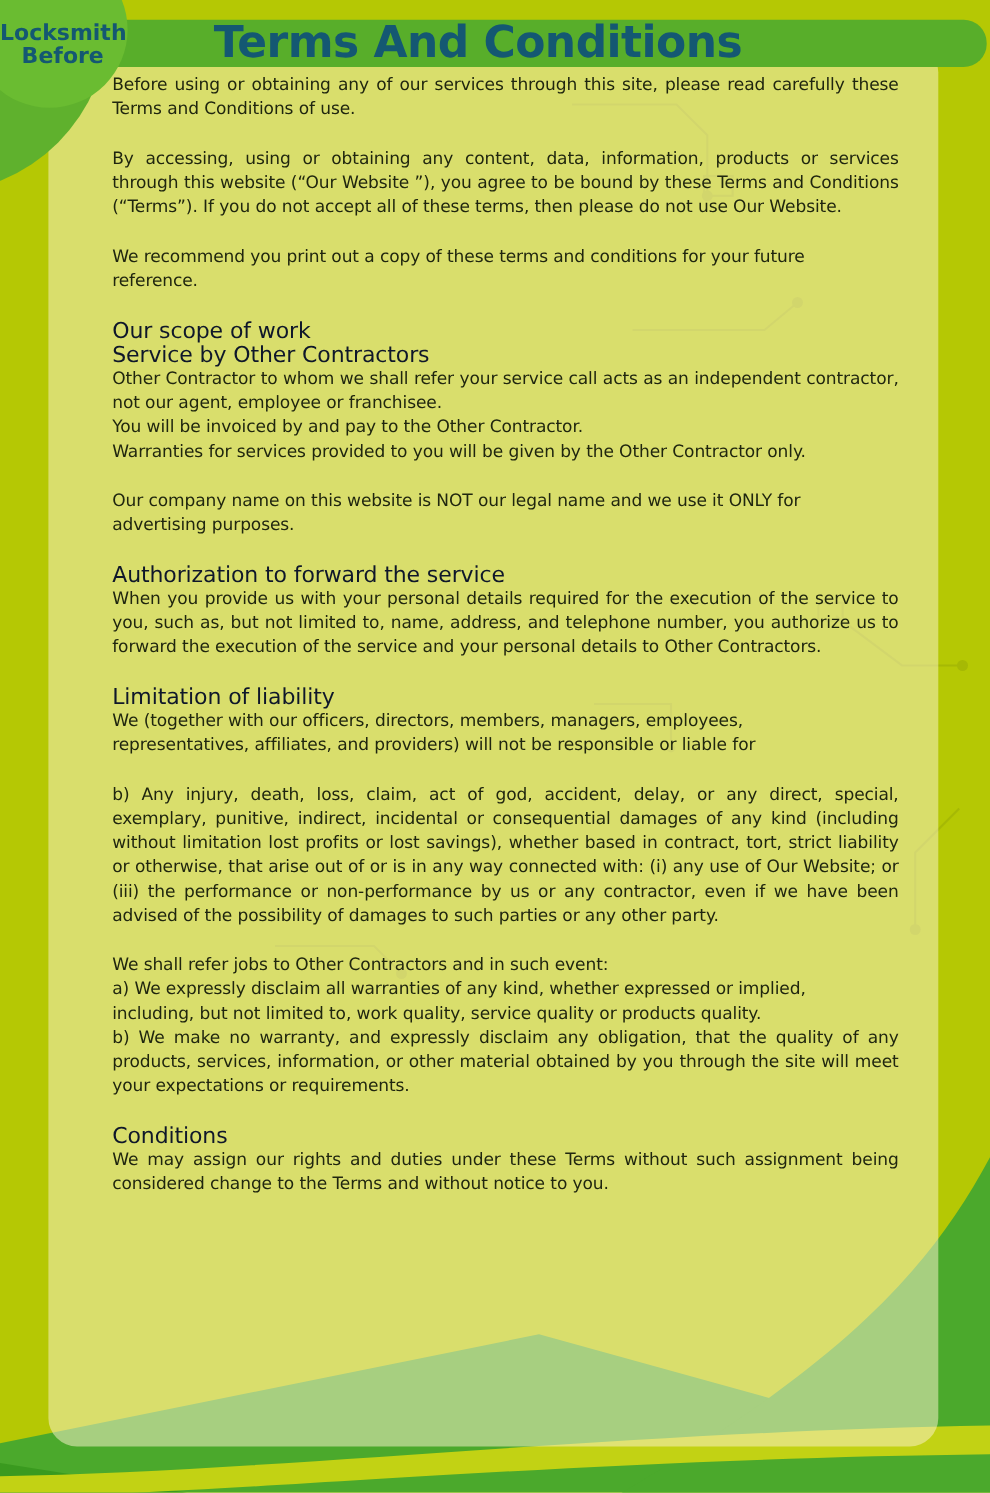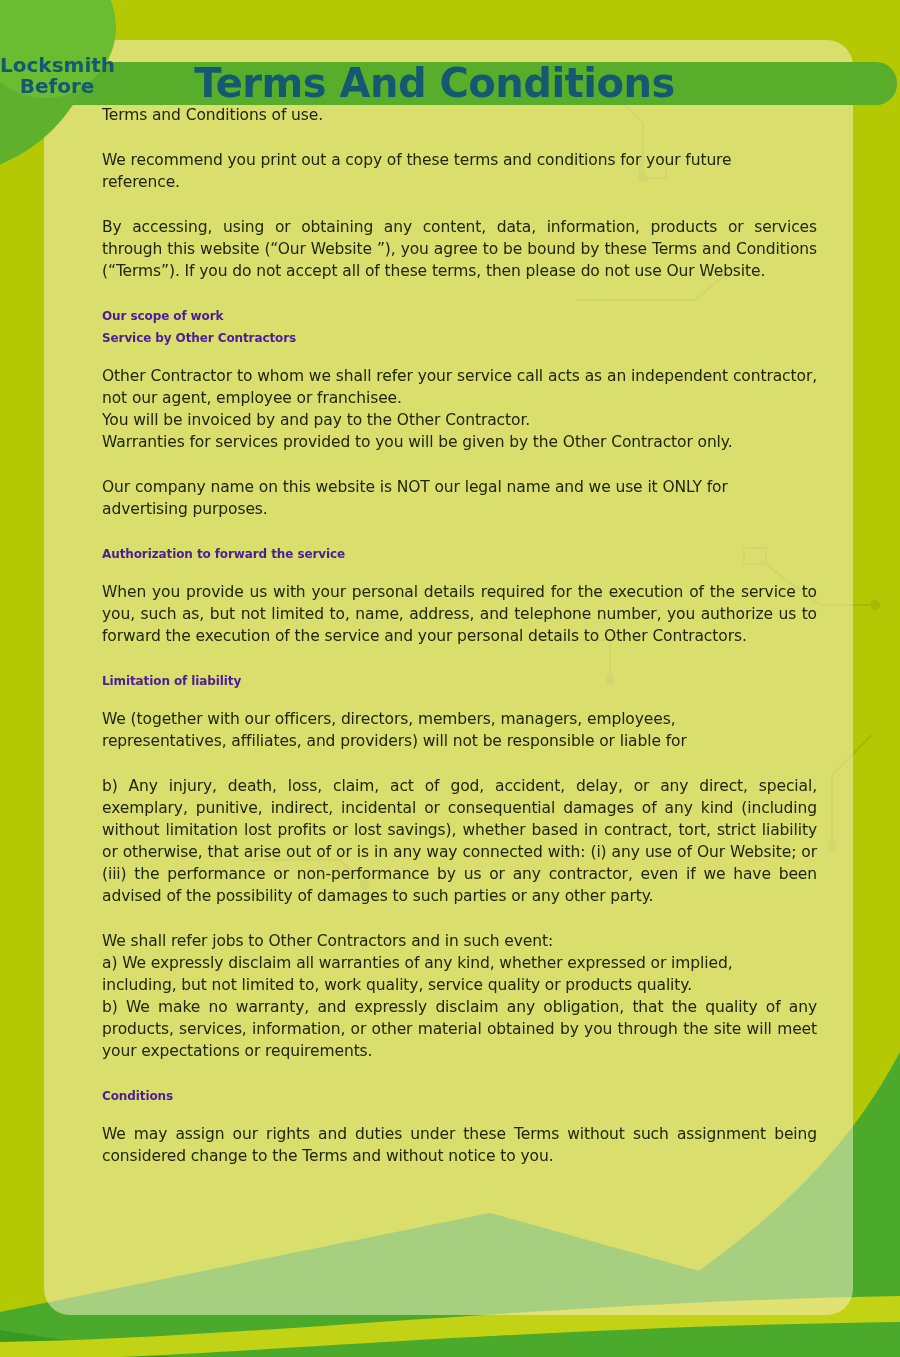"Locksmith" .logo-text { margin-top: 36px -> none }
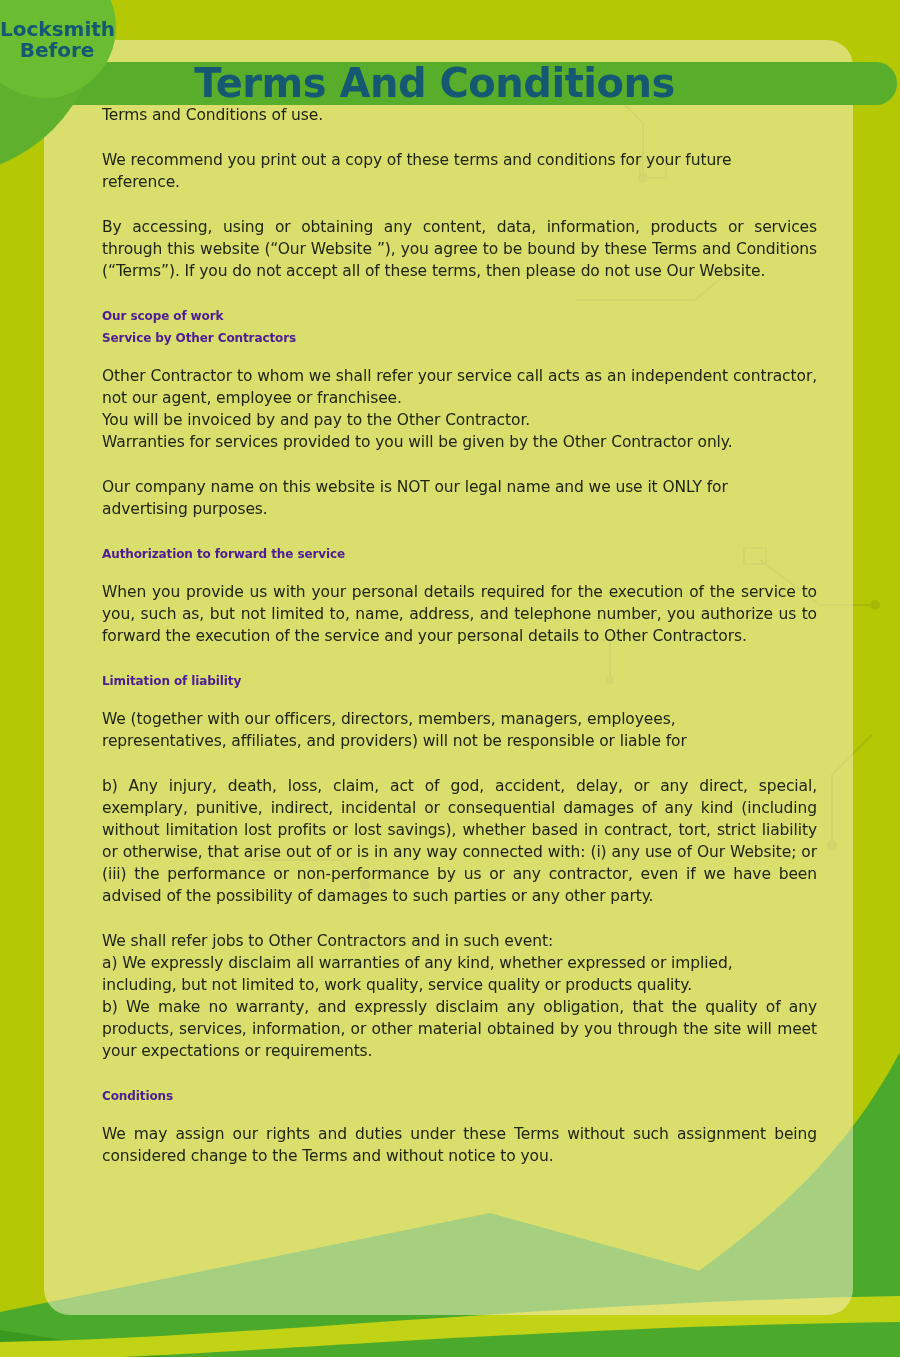"Terms And Conditions" .band { margin-top: 44px -> none }
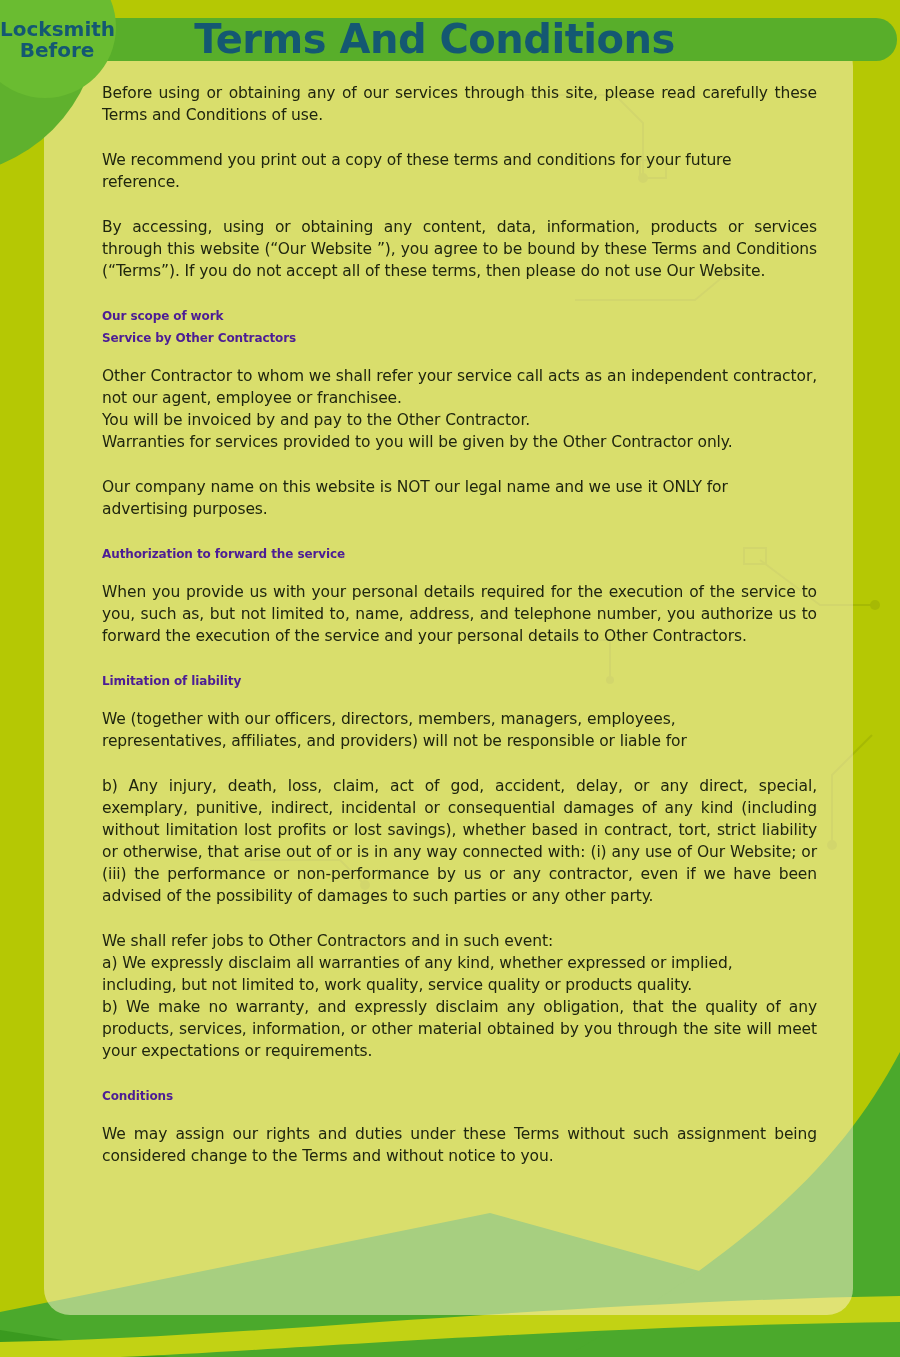"Before using or obtaining any" .content p { margin: 16px 0 23px 0 -> 0 0 23px 0 }
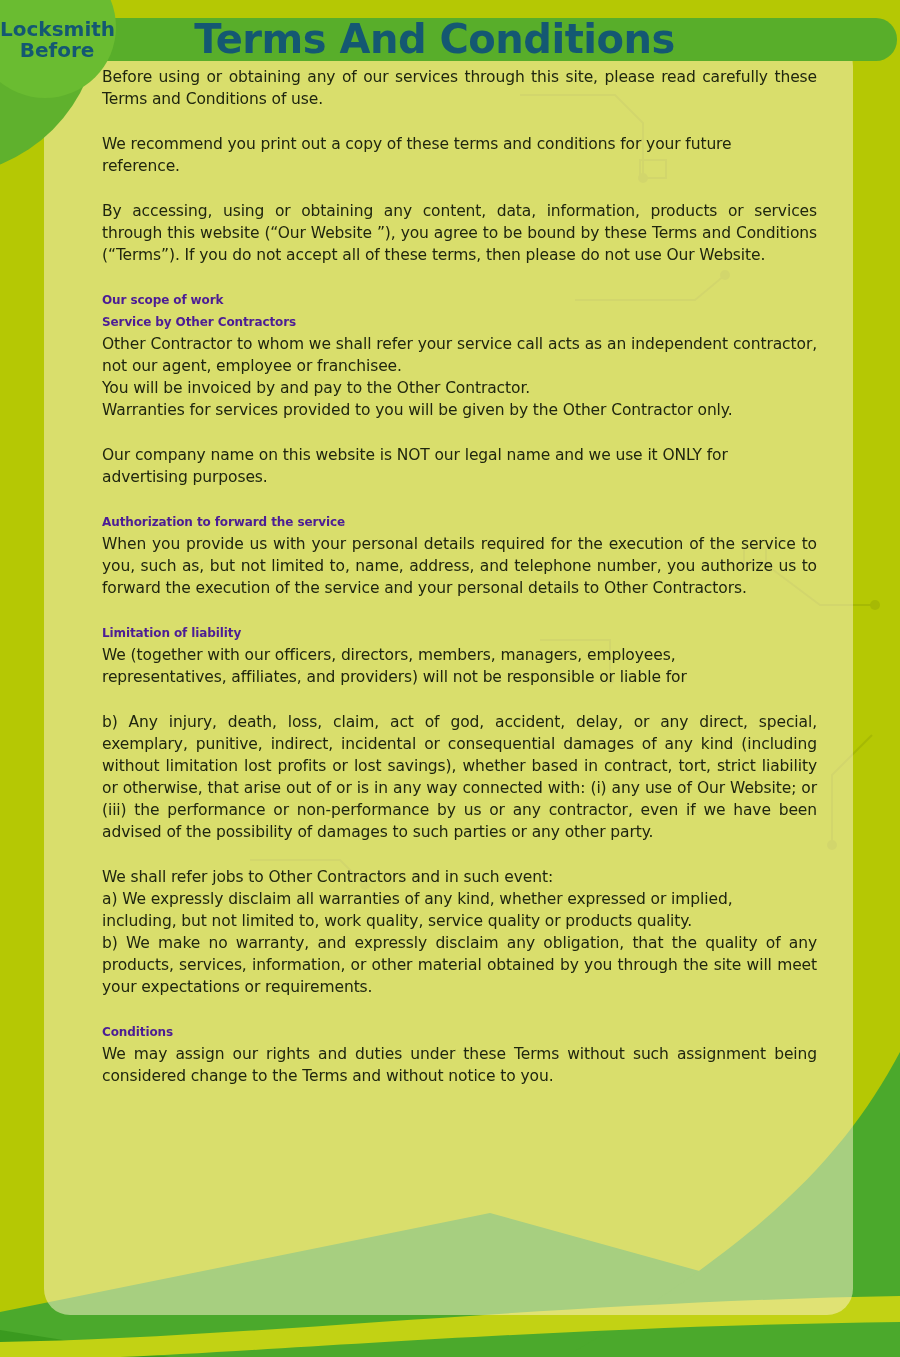"We recommend you print out" p { order: before "By accessing, using or obtaining" -> after "By accessing, using or obtaining" }
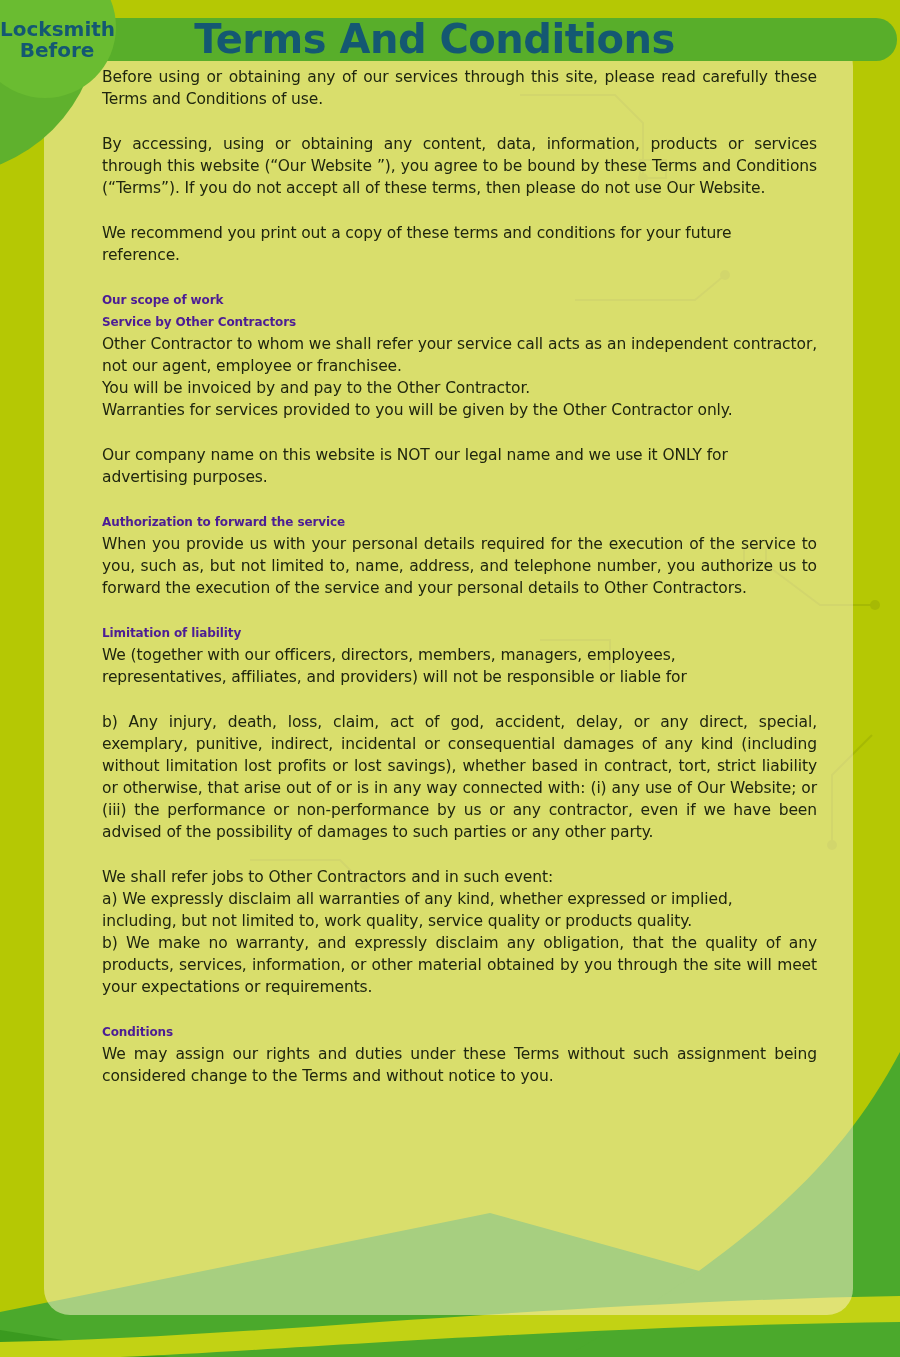"Our scope of work" .content h3 { color: #4c1d95 -> #0f172a; font-size: 12px -> 20px; font-weight: bold -> normal }
